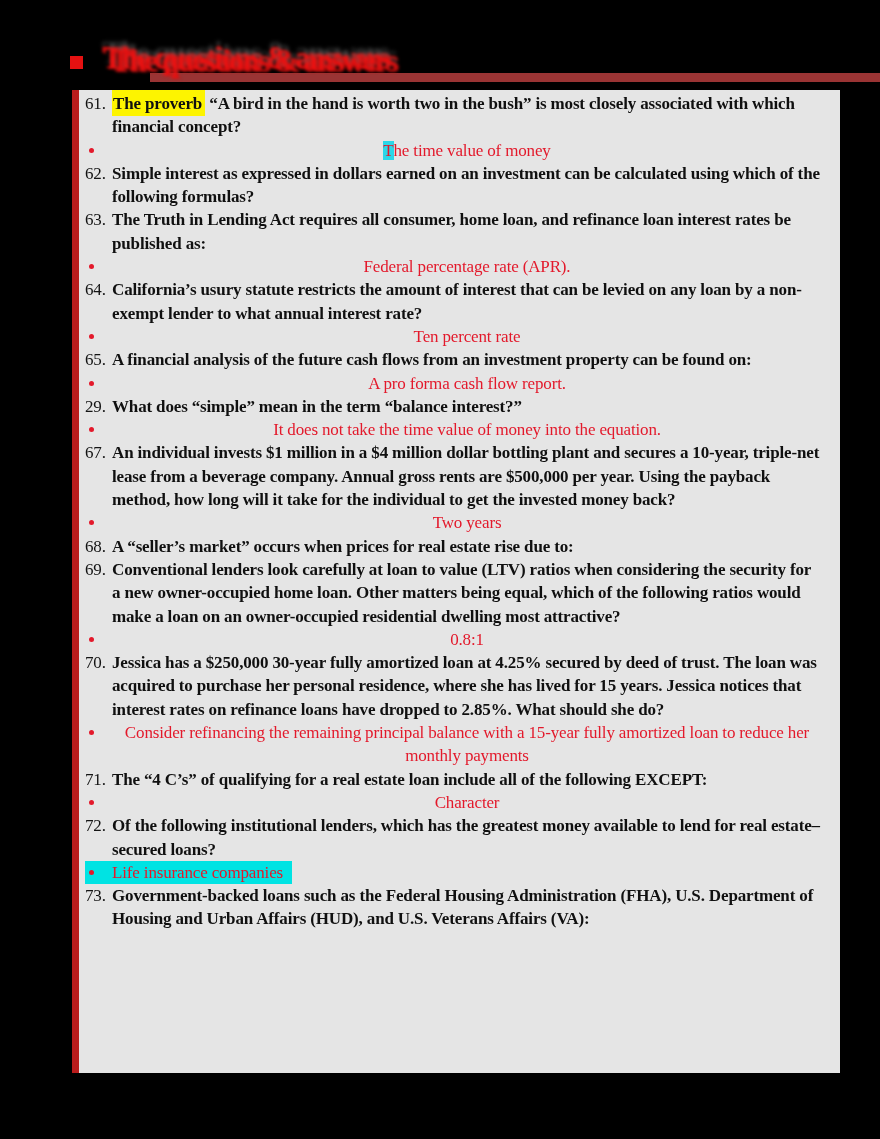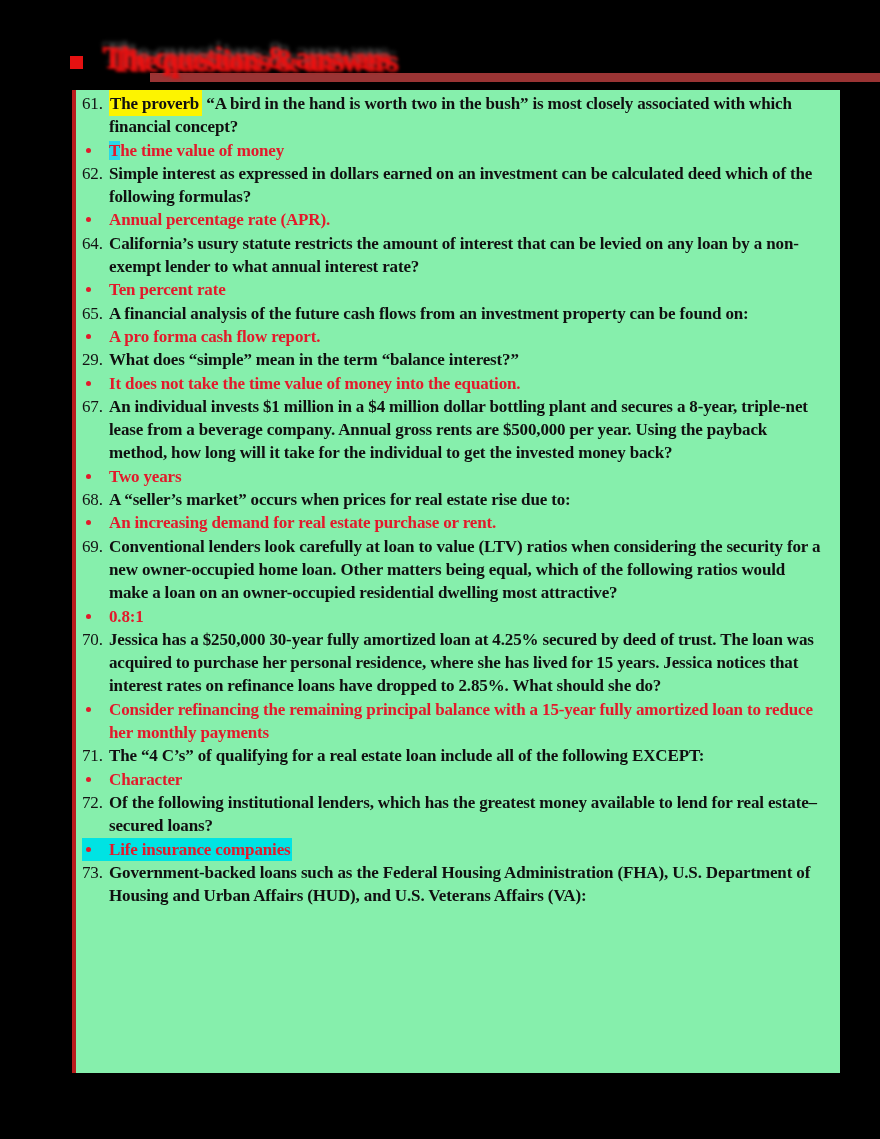"61." .page { background: #86efac -> #e5e5e5; border-left: 4px solid #b91c1c -> 7px solid #b91c1c }
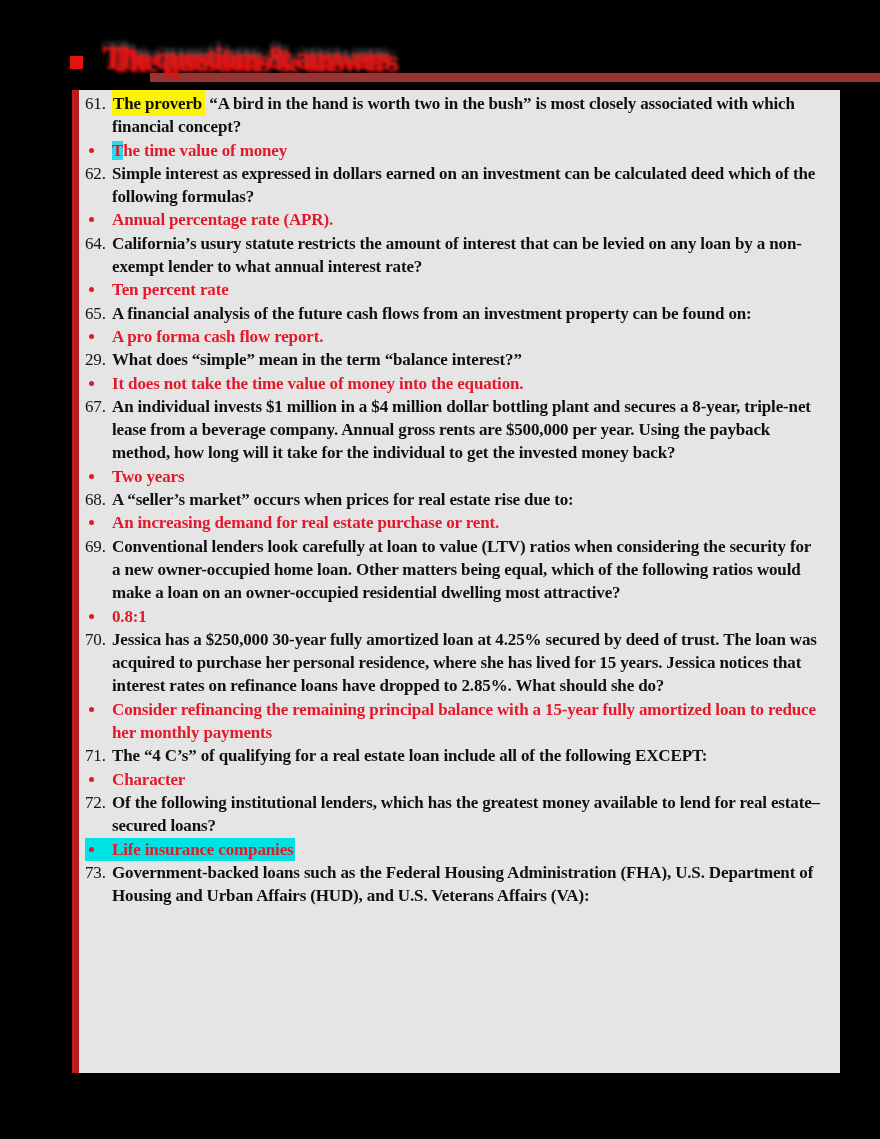"The time value of money" .row.a .txt { font-weight: 700 -> 400; text-align: none -> center }
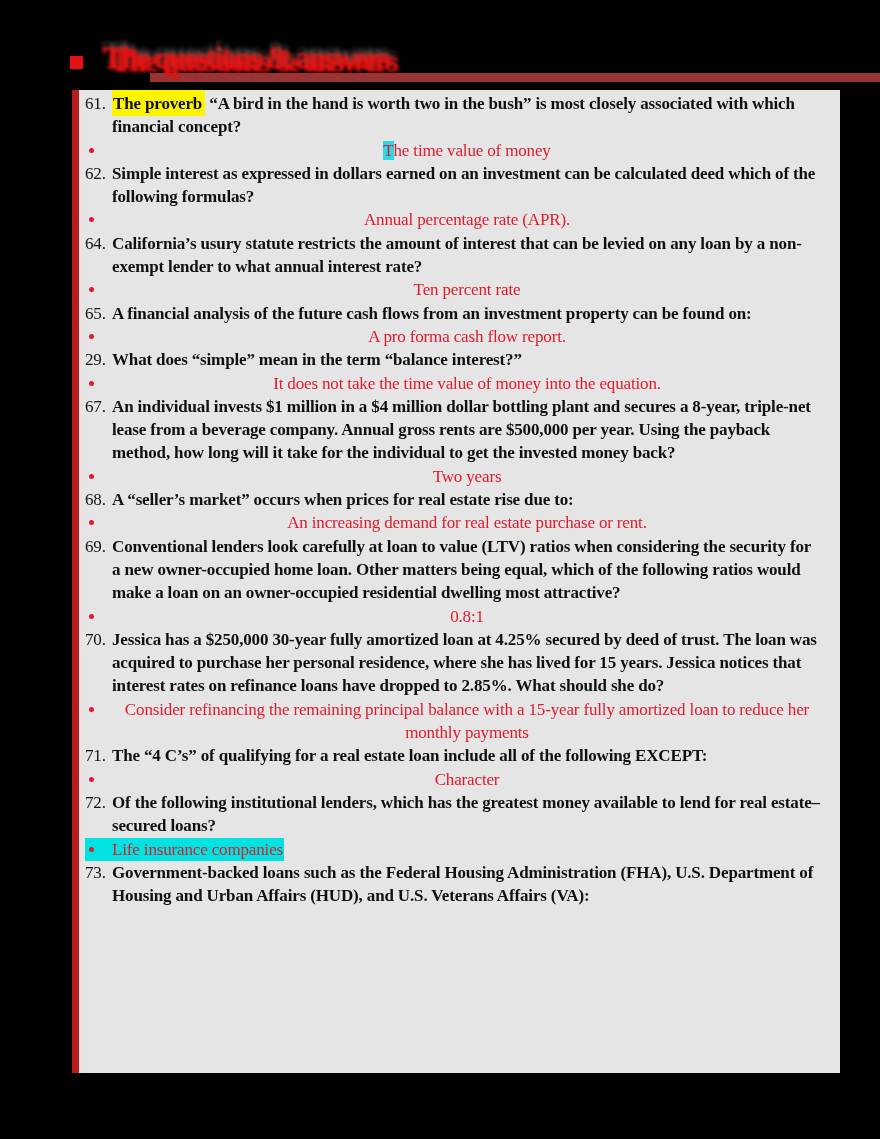"Simple interest as expressed in" span.txt { text: deed -> using }
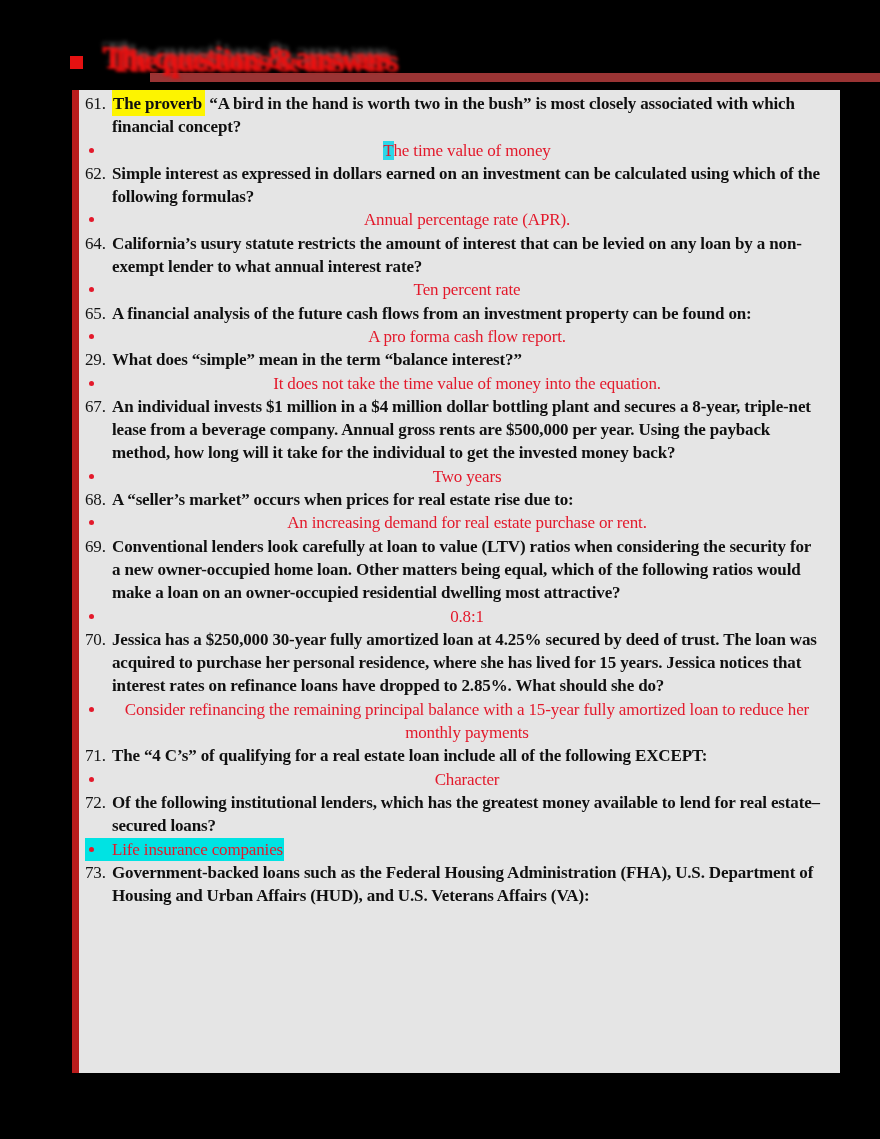"63." div.row { html: none -> <div> <span>63.</span> <span>The Truth in Lending Act requires all consumer, home loan, and refinance loan interest rates be published as:</span> </div> }
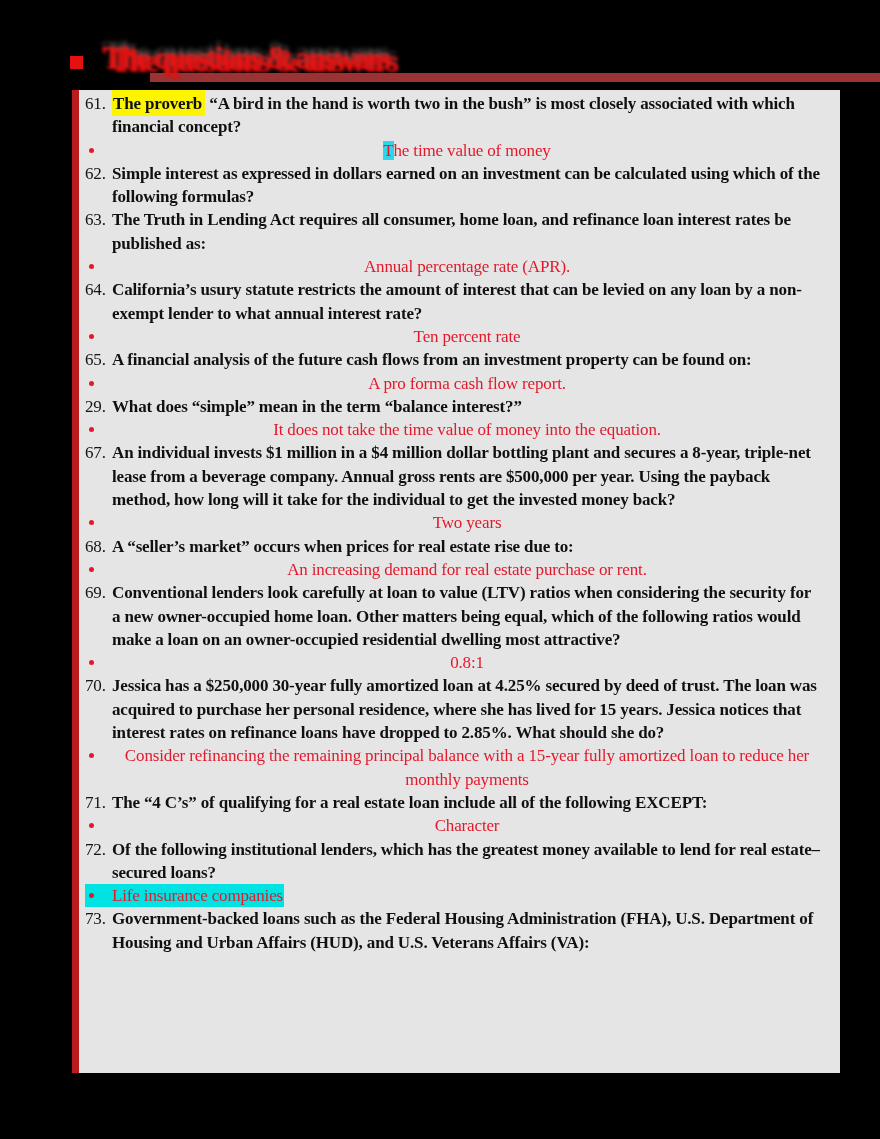"Annual percentage rate (APR)." span.txt { text: Annual -> Federal }
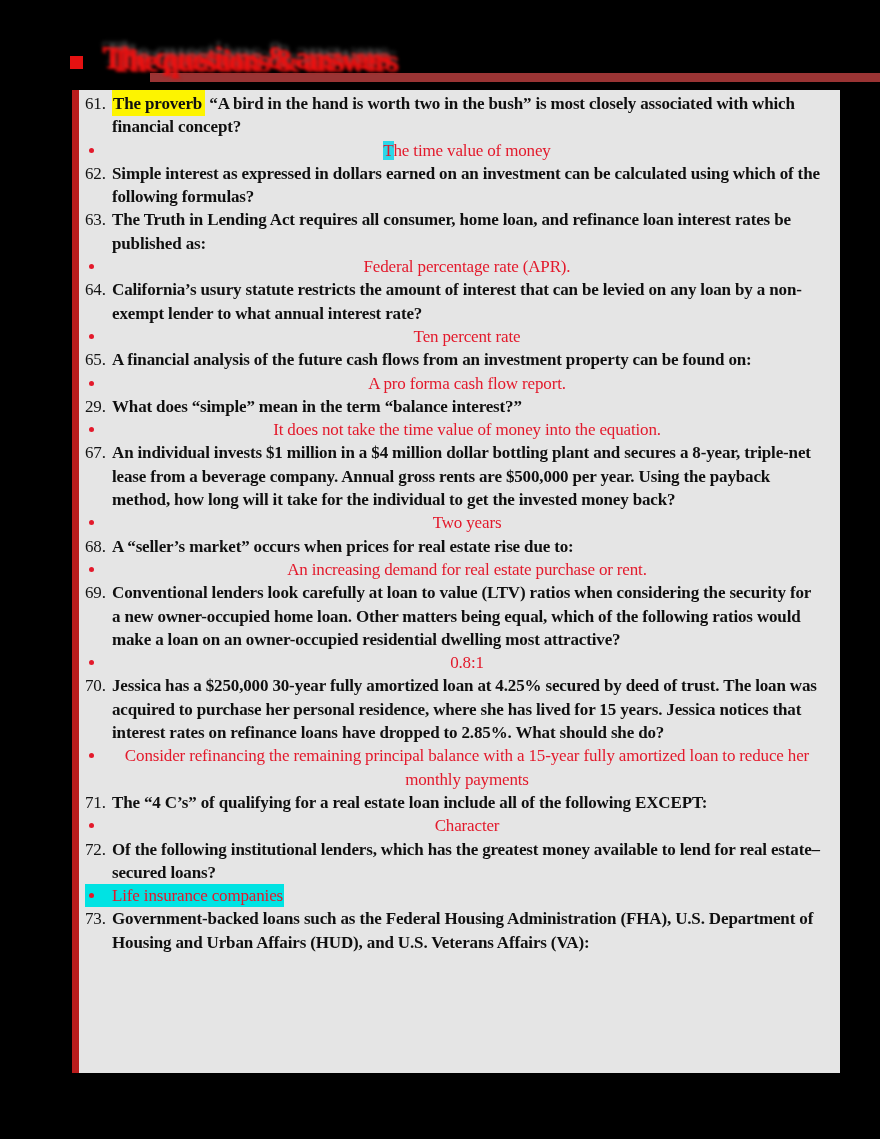"An individual invests $1 million" span.txt { text: 8-year -> 10-year }
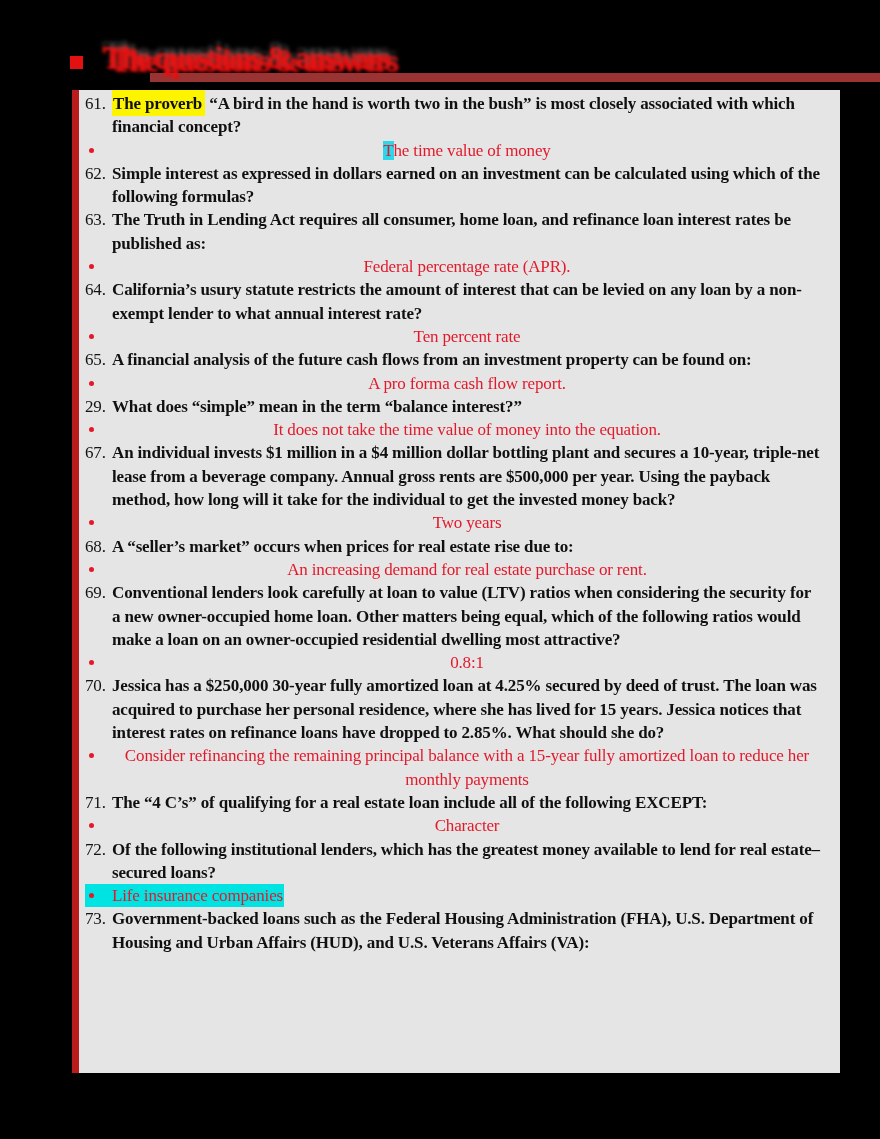"An increasing demand for real" div.row { html: <div> <span><span></span></span> <span>An increasing demand for real estate purchase or rent.</span> </div> -> none }
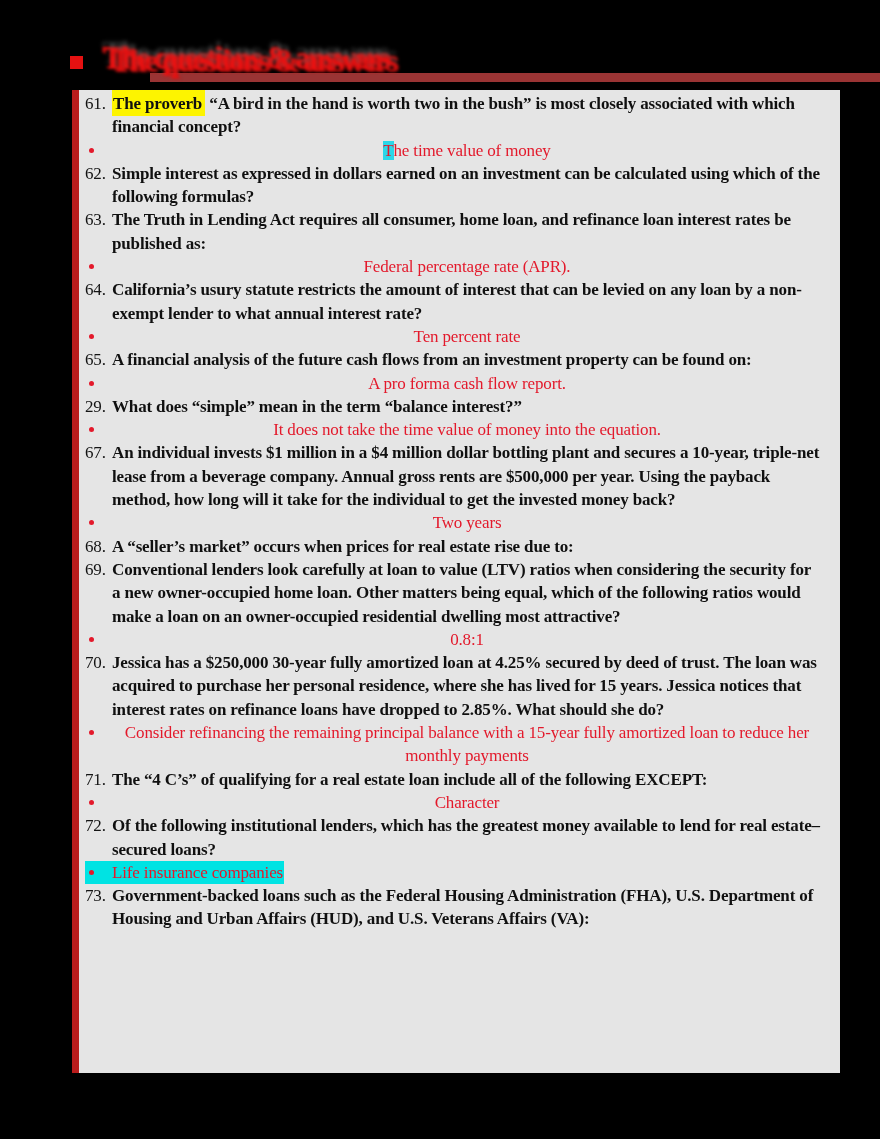"Life insurance companies" .row.hl-row { padding-right: 1px -> 9px }
